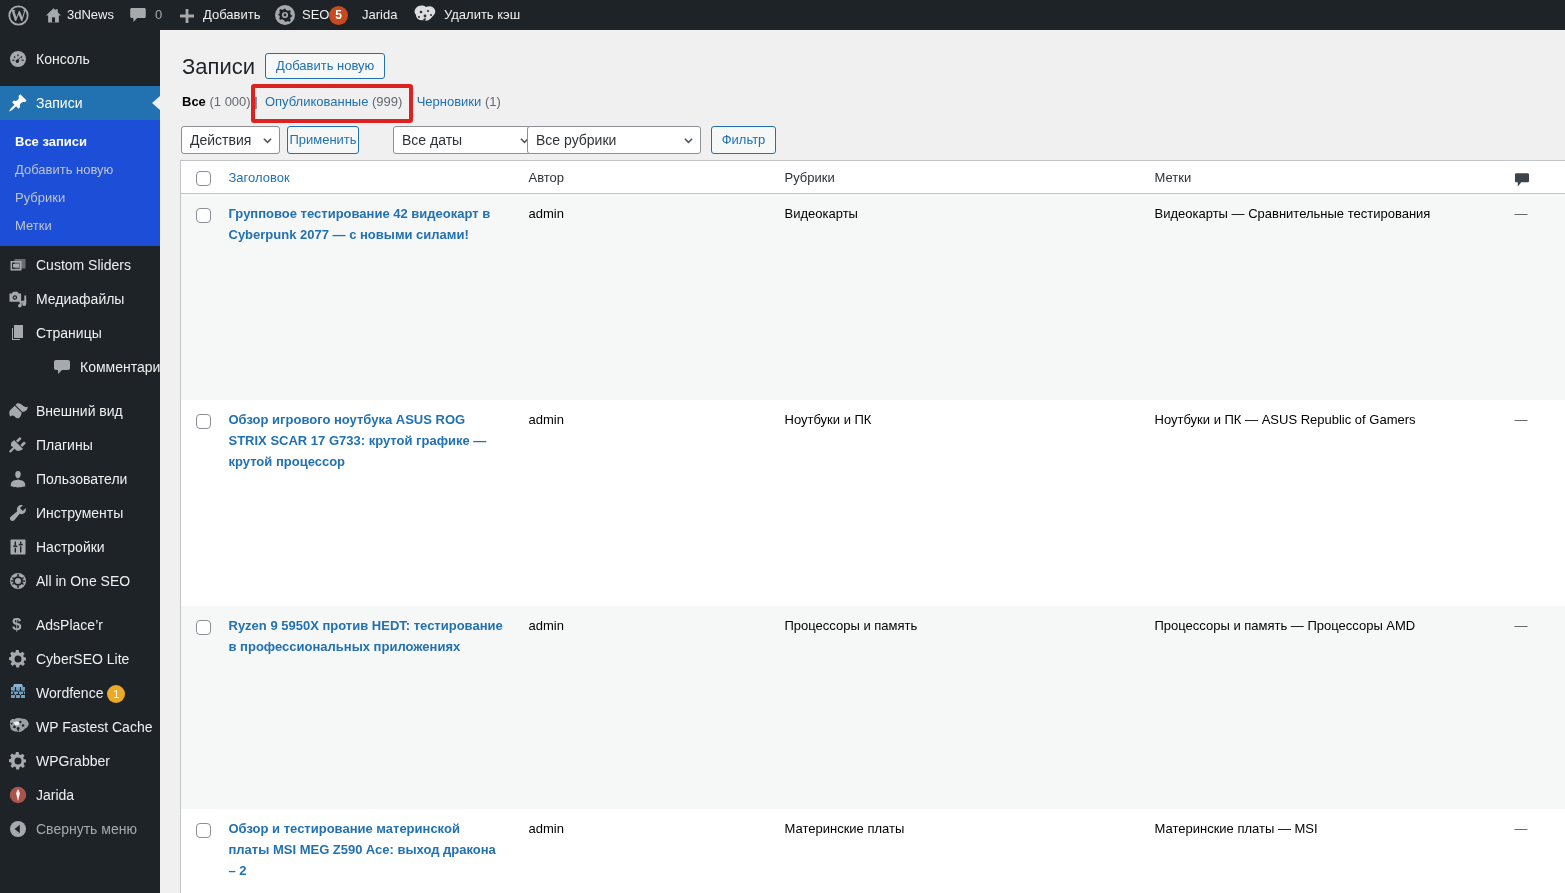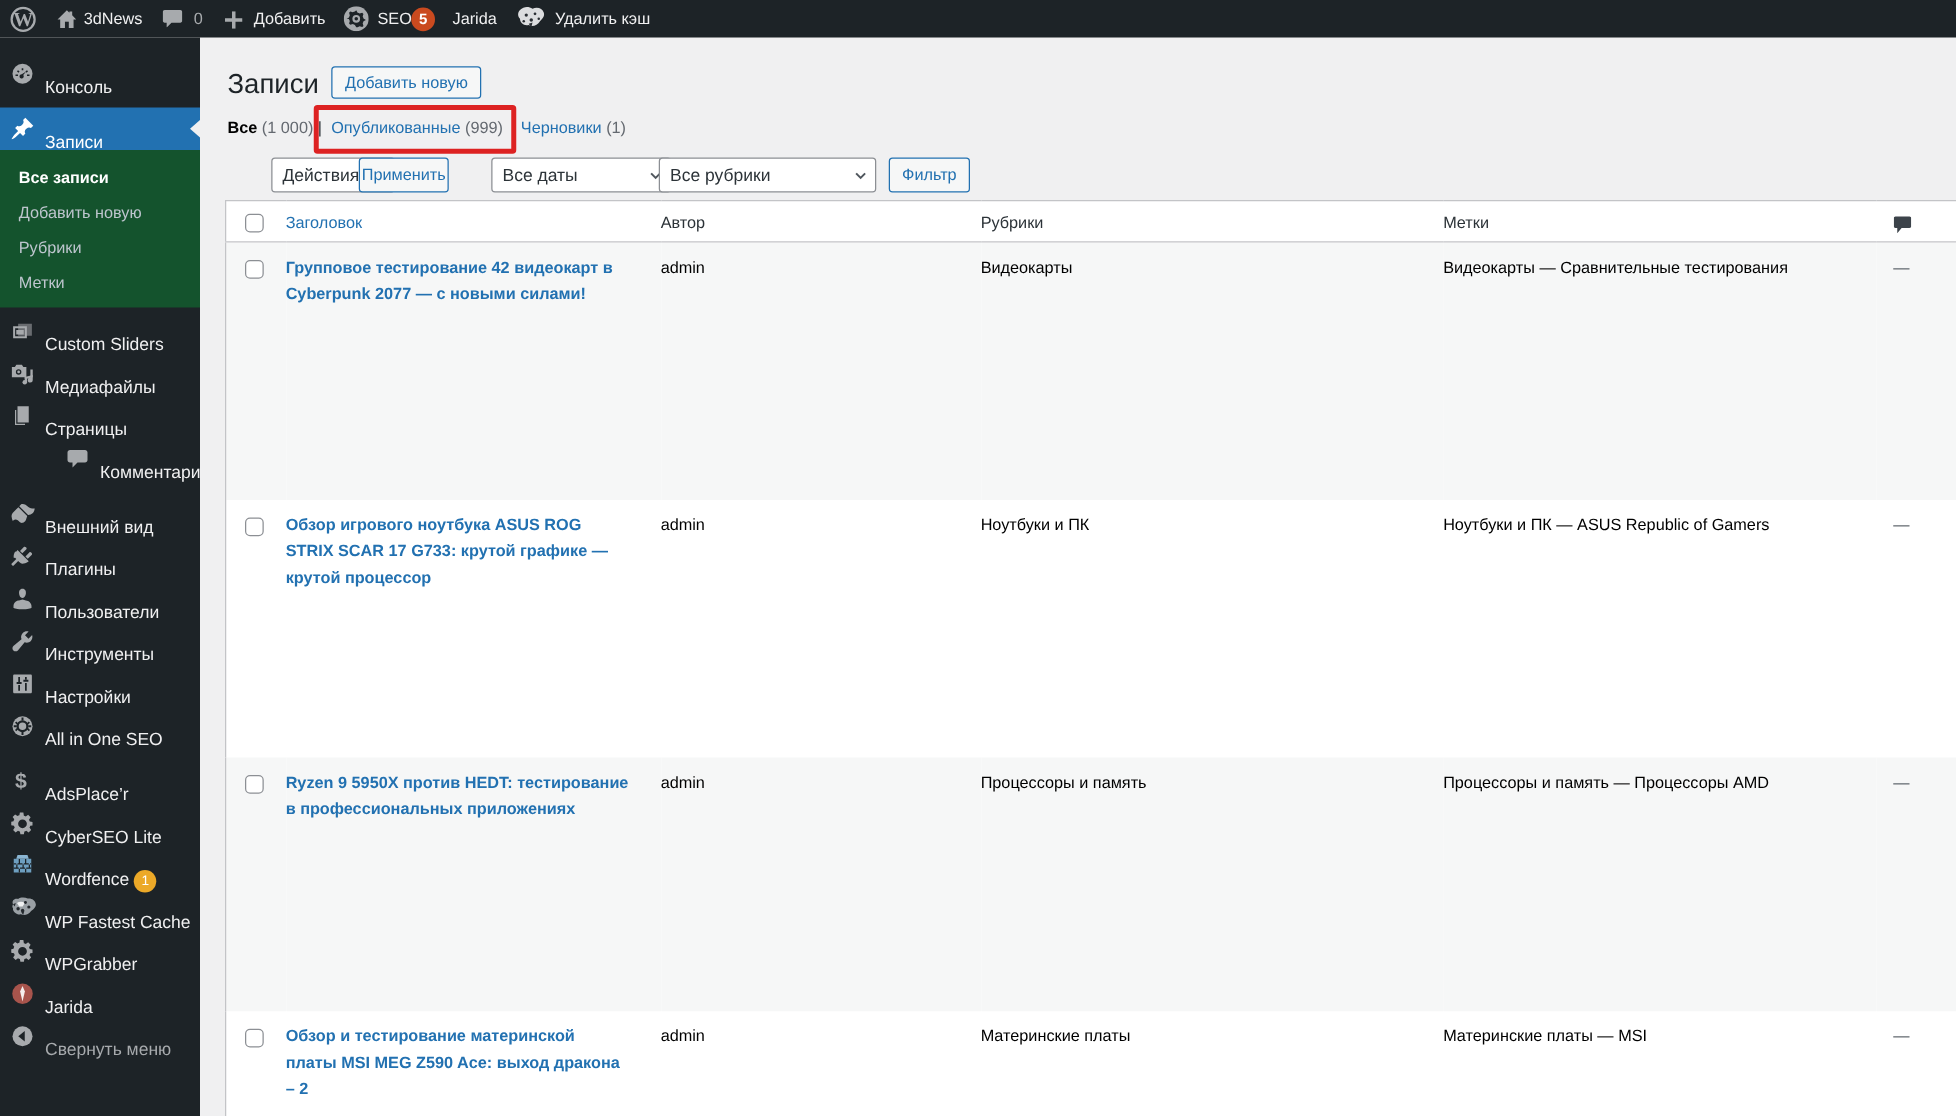"Консоль" .mi .lbl { top: 10px -> 0 }
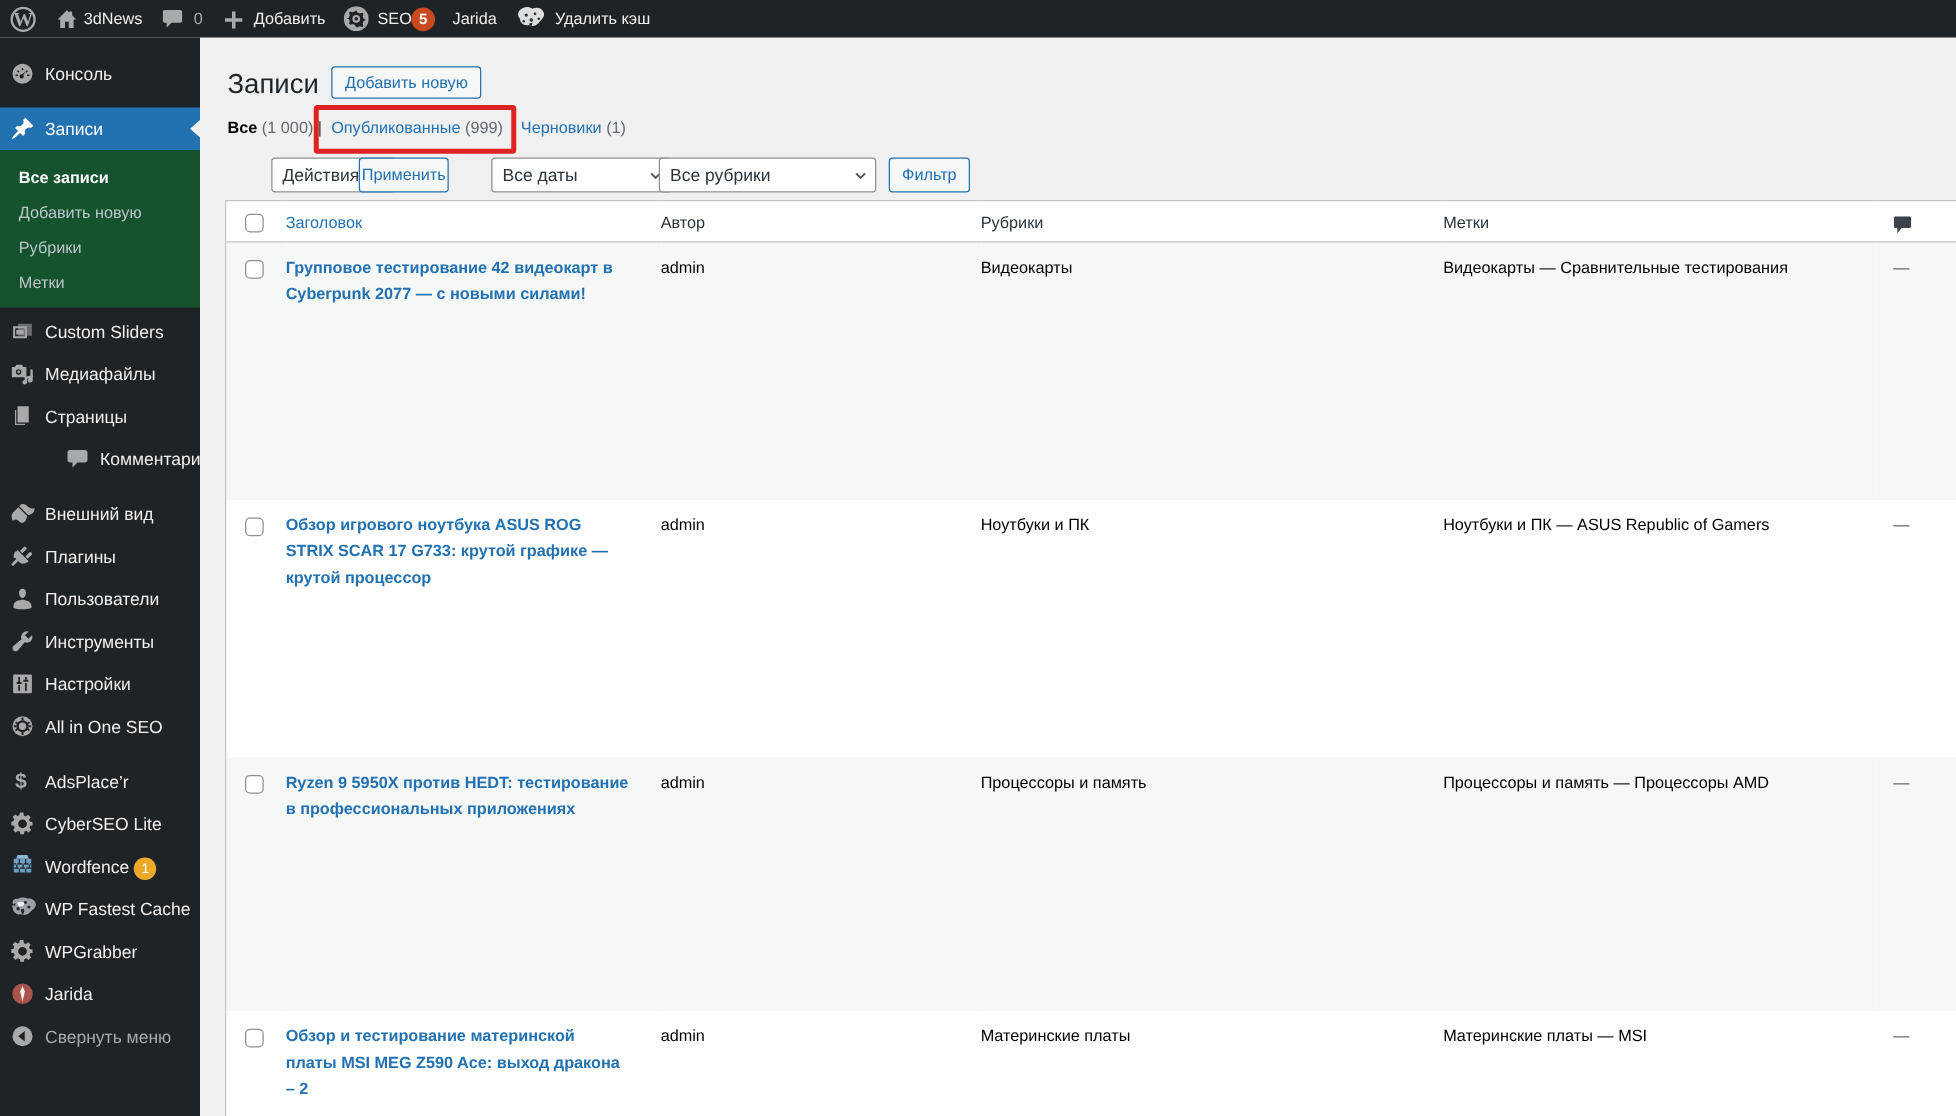"Все записи" #submenu { background: #14532d -> #1d4ed8 }
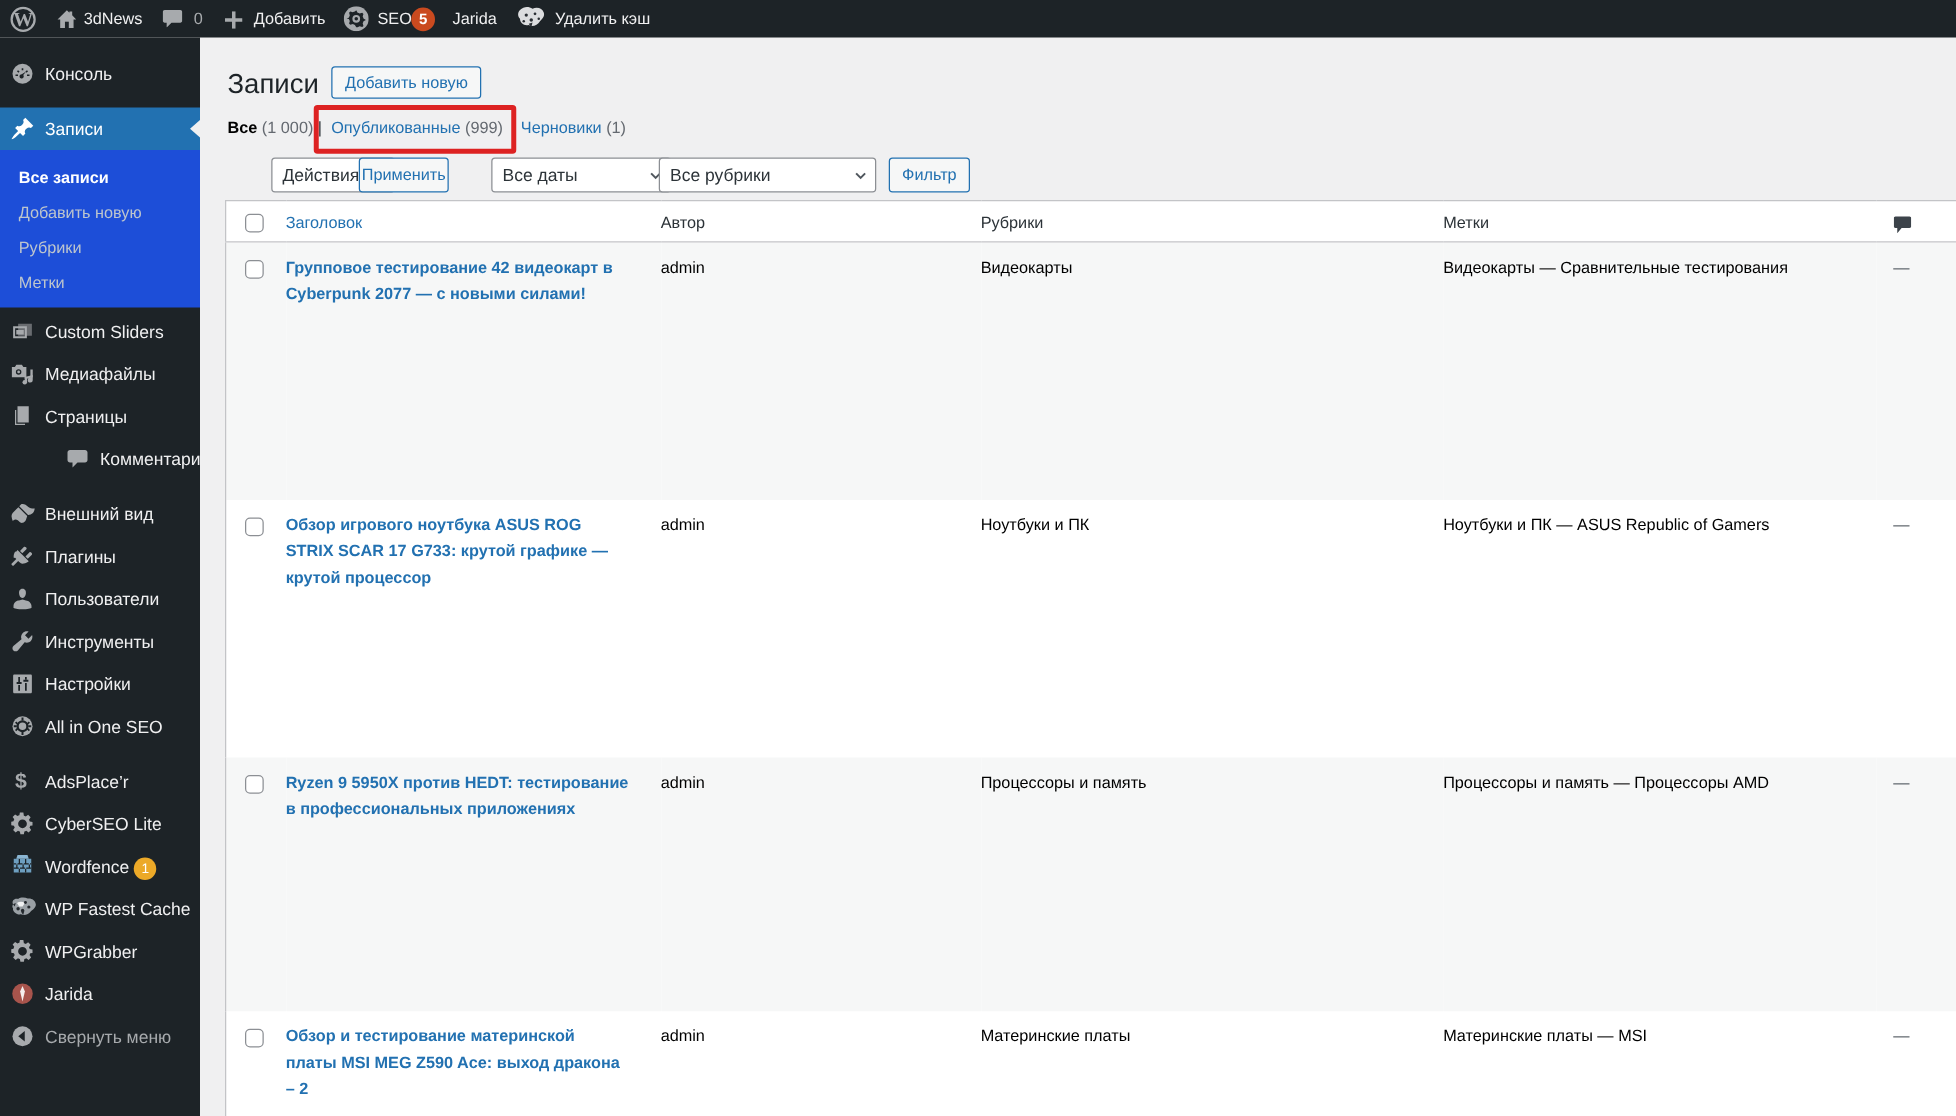"Действия" div.tn-sel { margin-left: 36px -> none }
